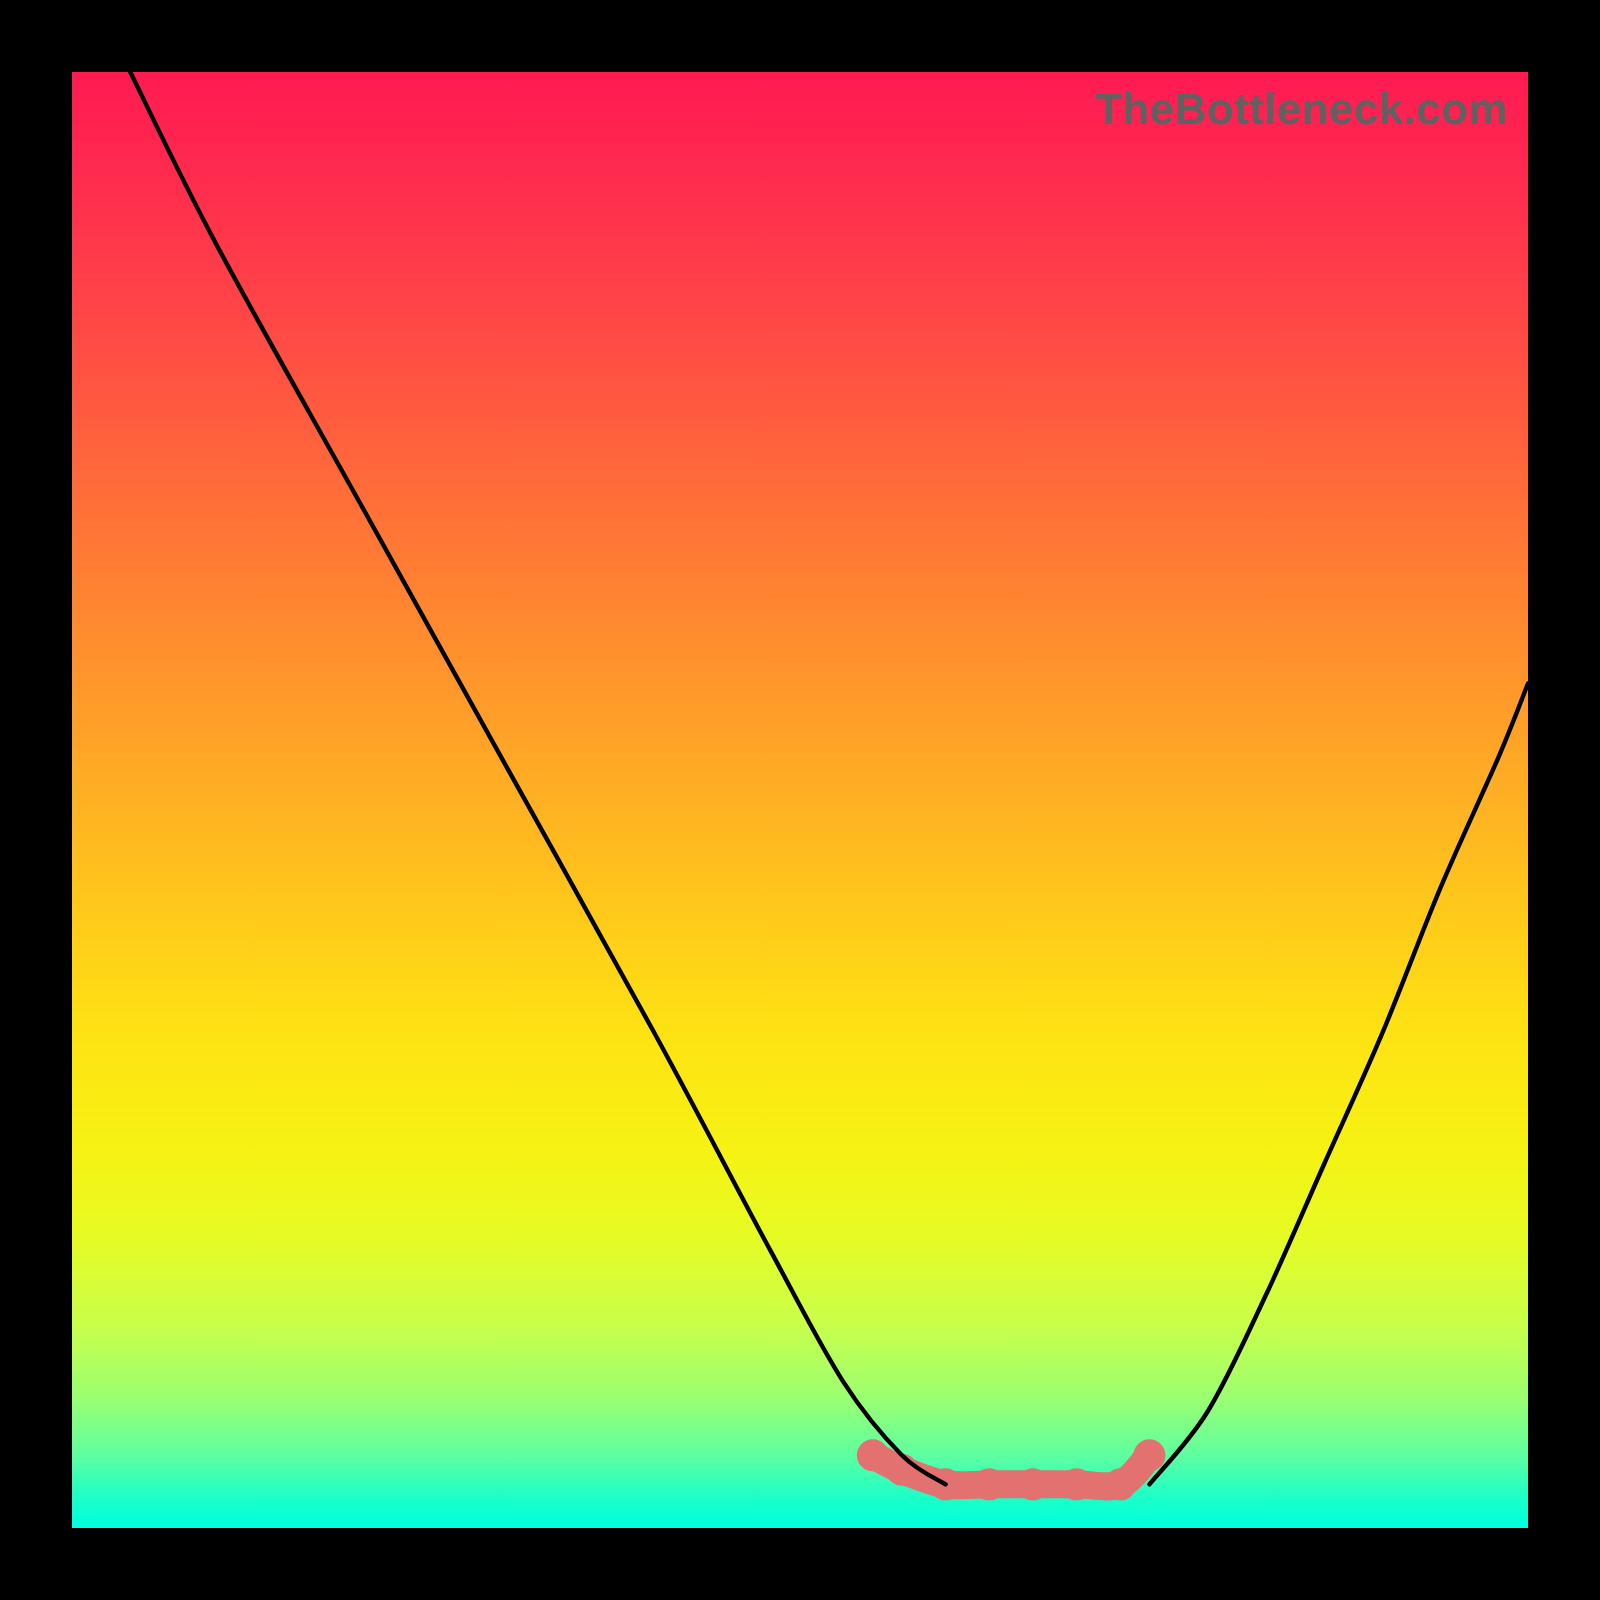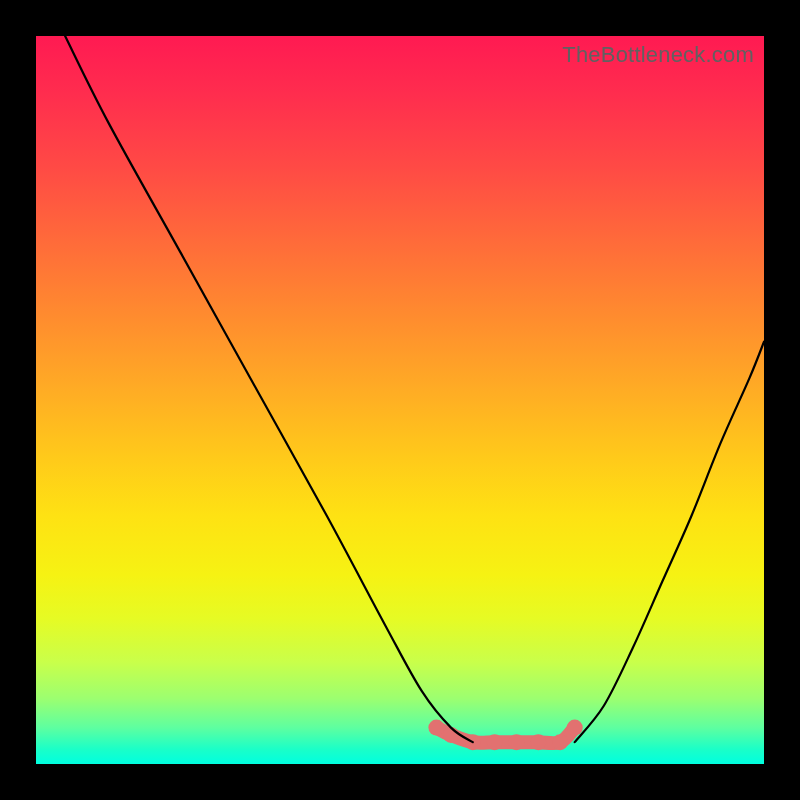"TheBottleneck.com" .watermark { font-weight: 400 -> 700 }
